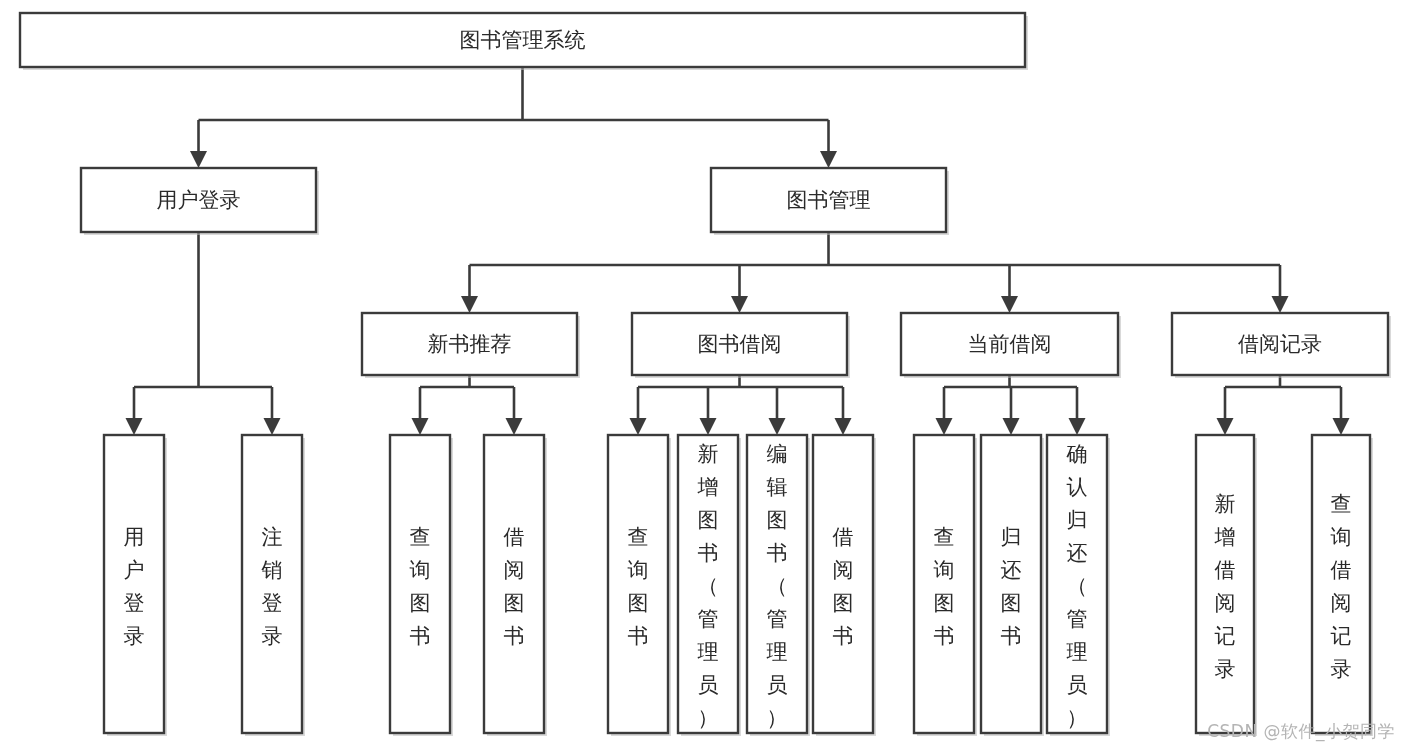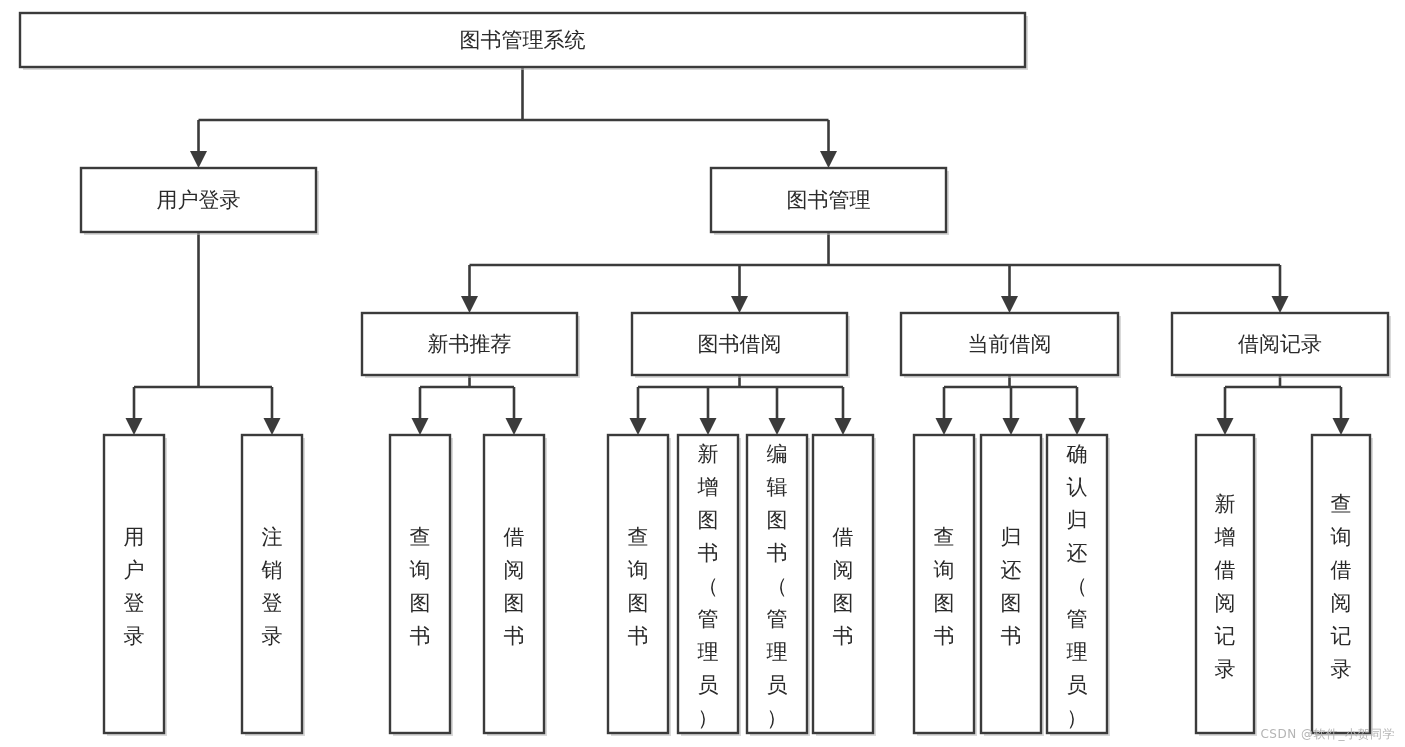"CSDN @软件_小贺同学" .watermark-text { font-size: 12px -> 17px }
